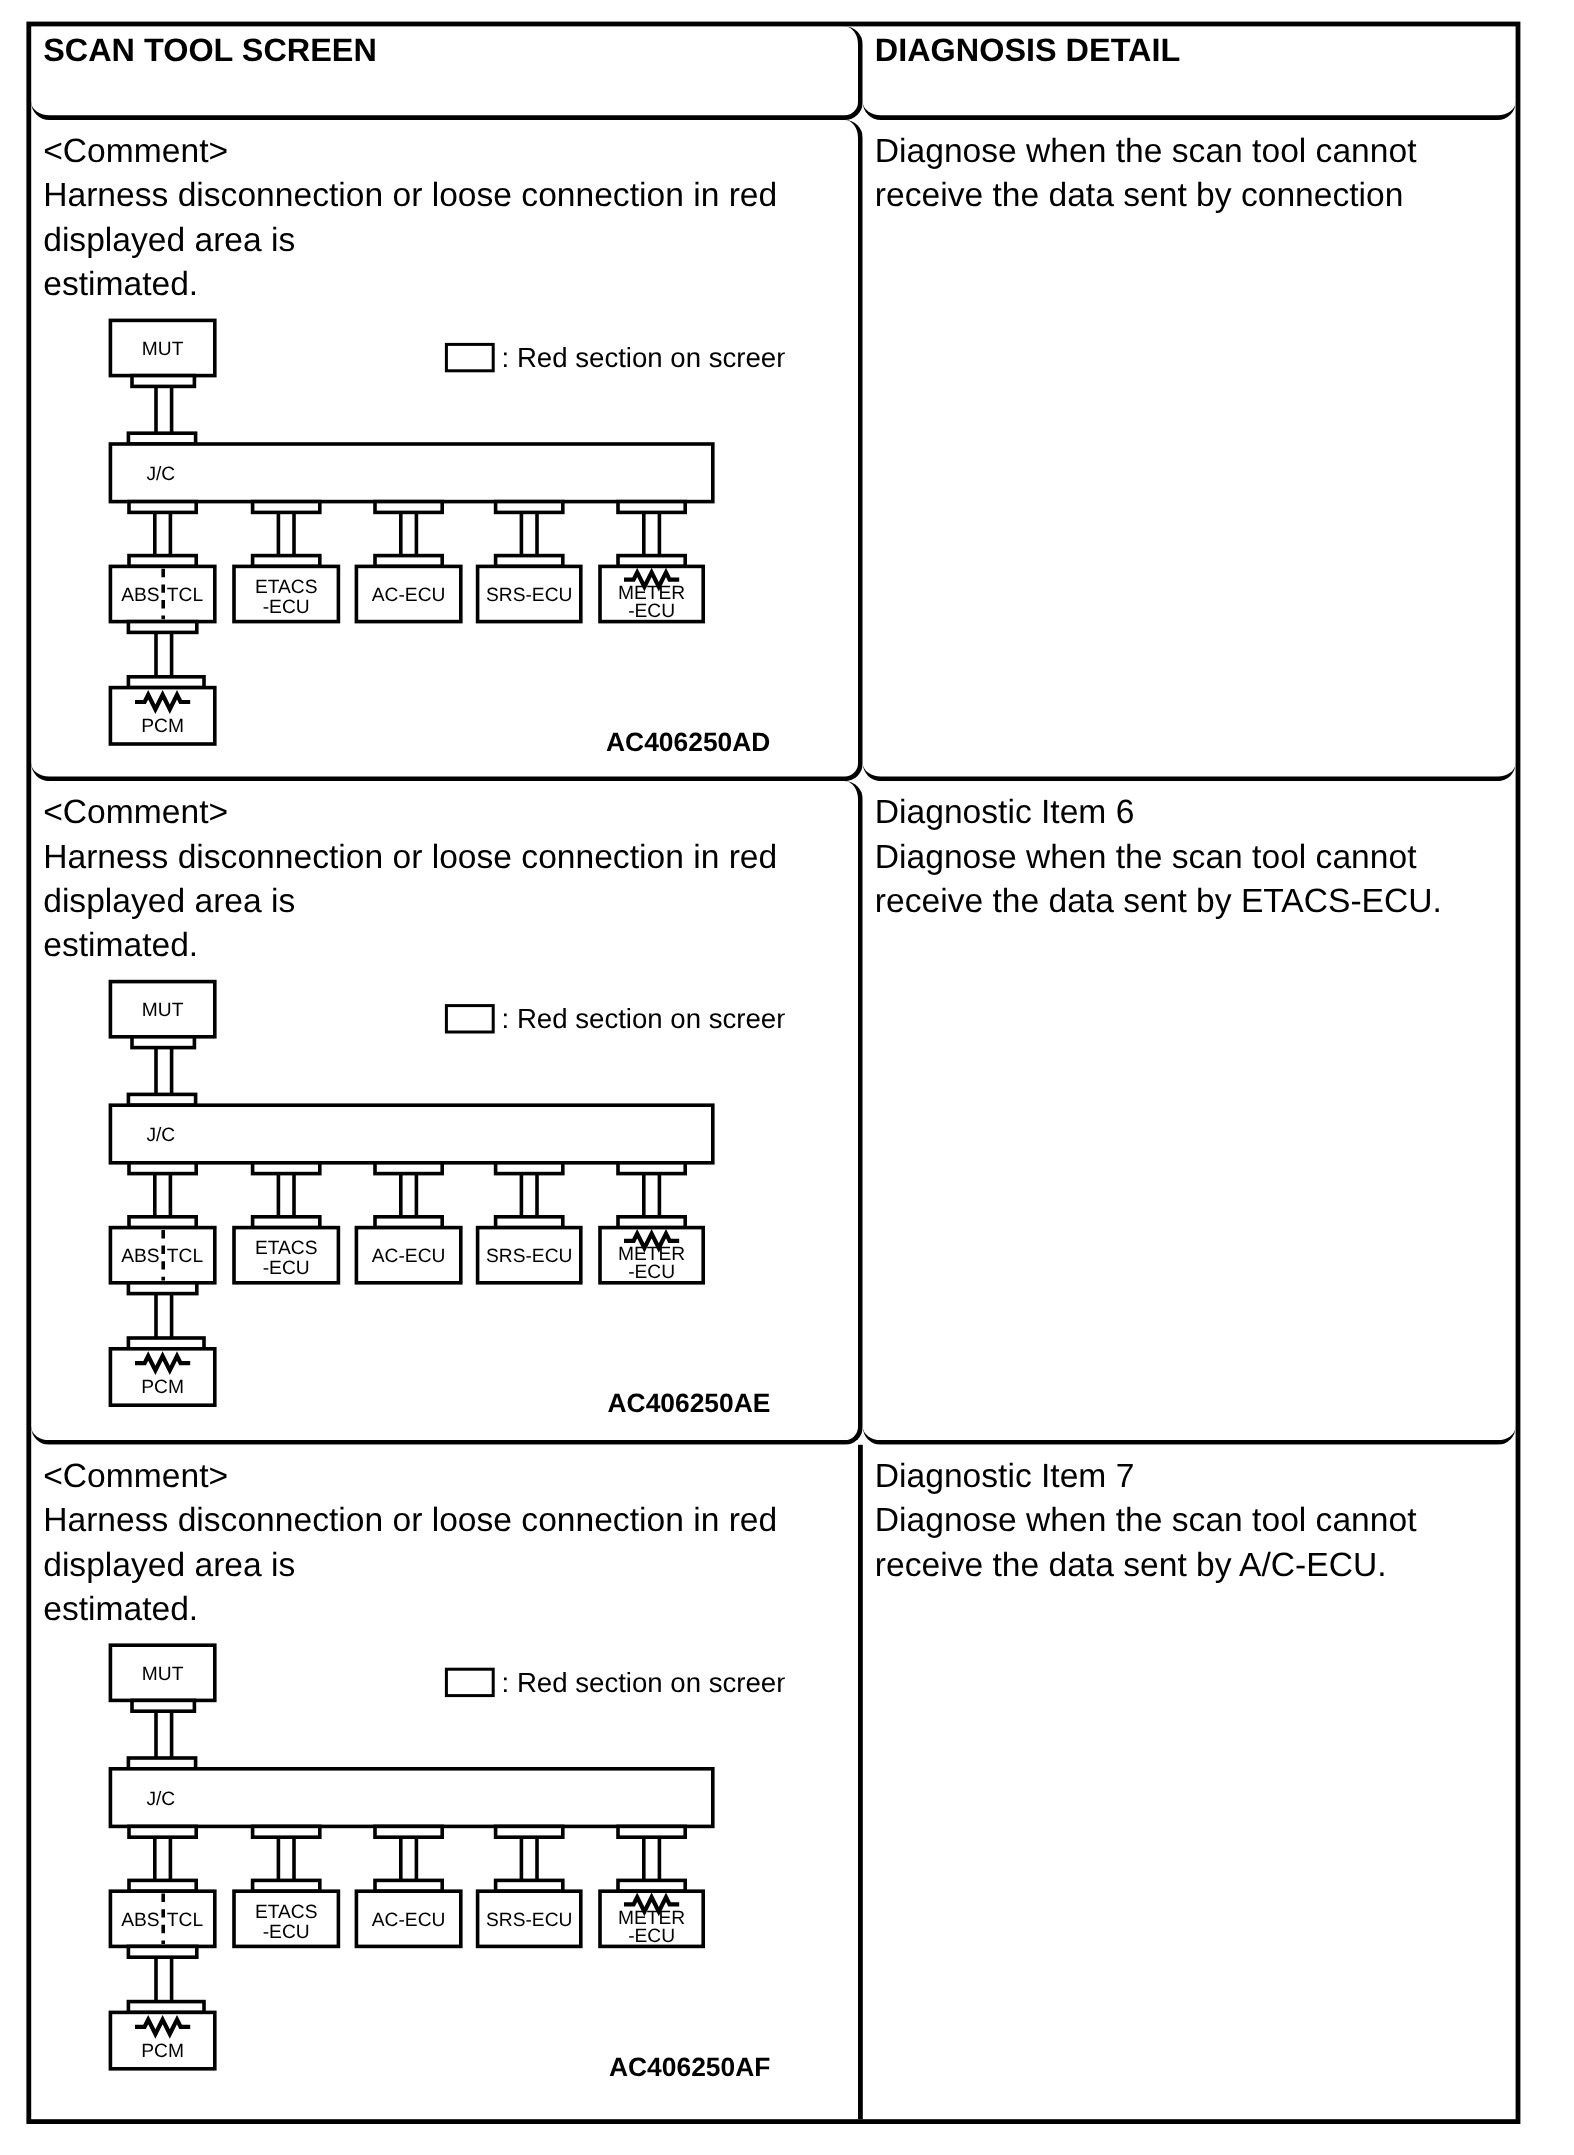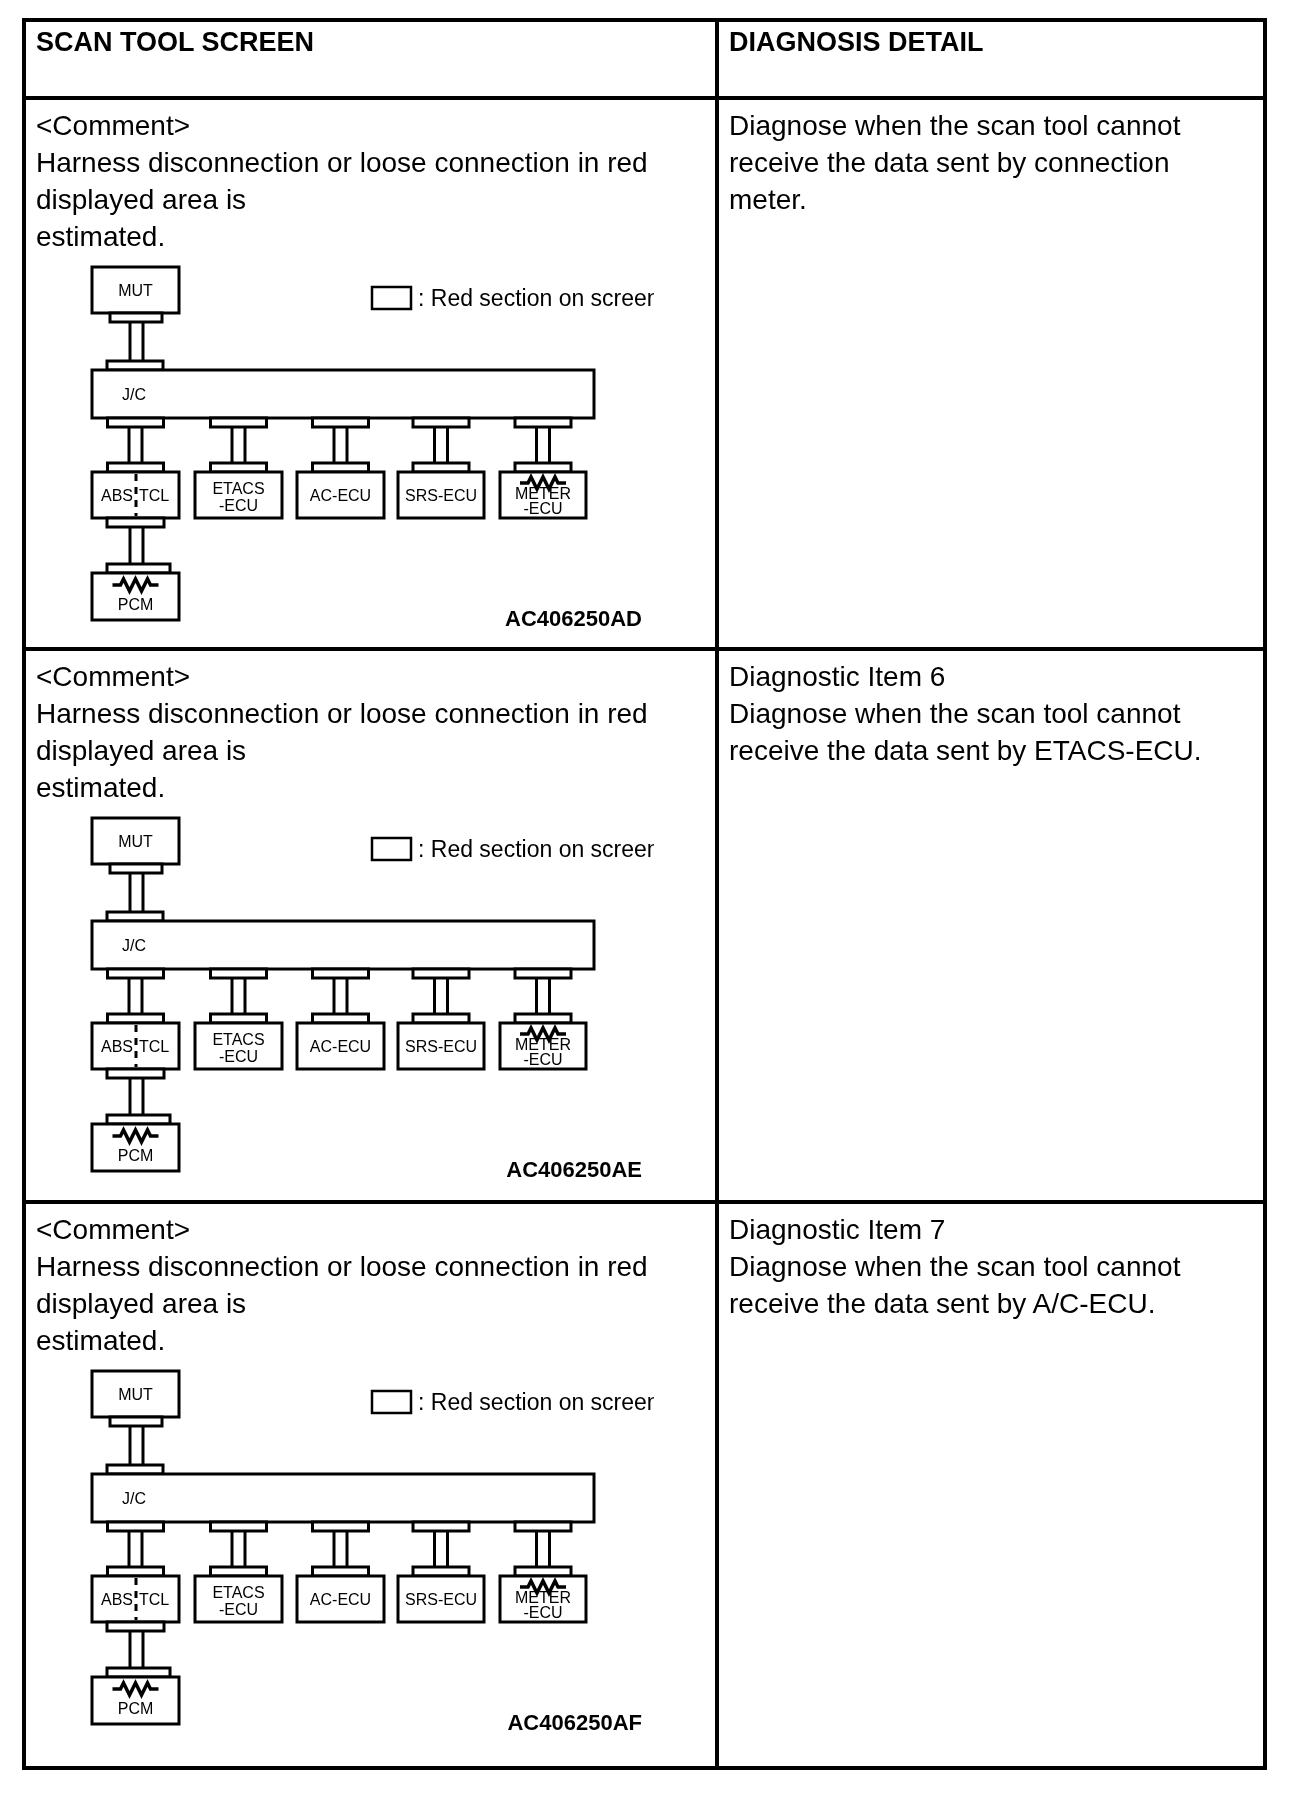"SCAN TOOL SCREEN" .cell.hb { border-radius: none -> 15px }
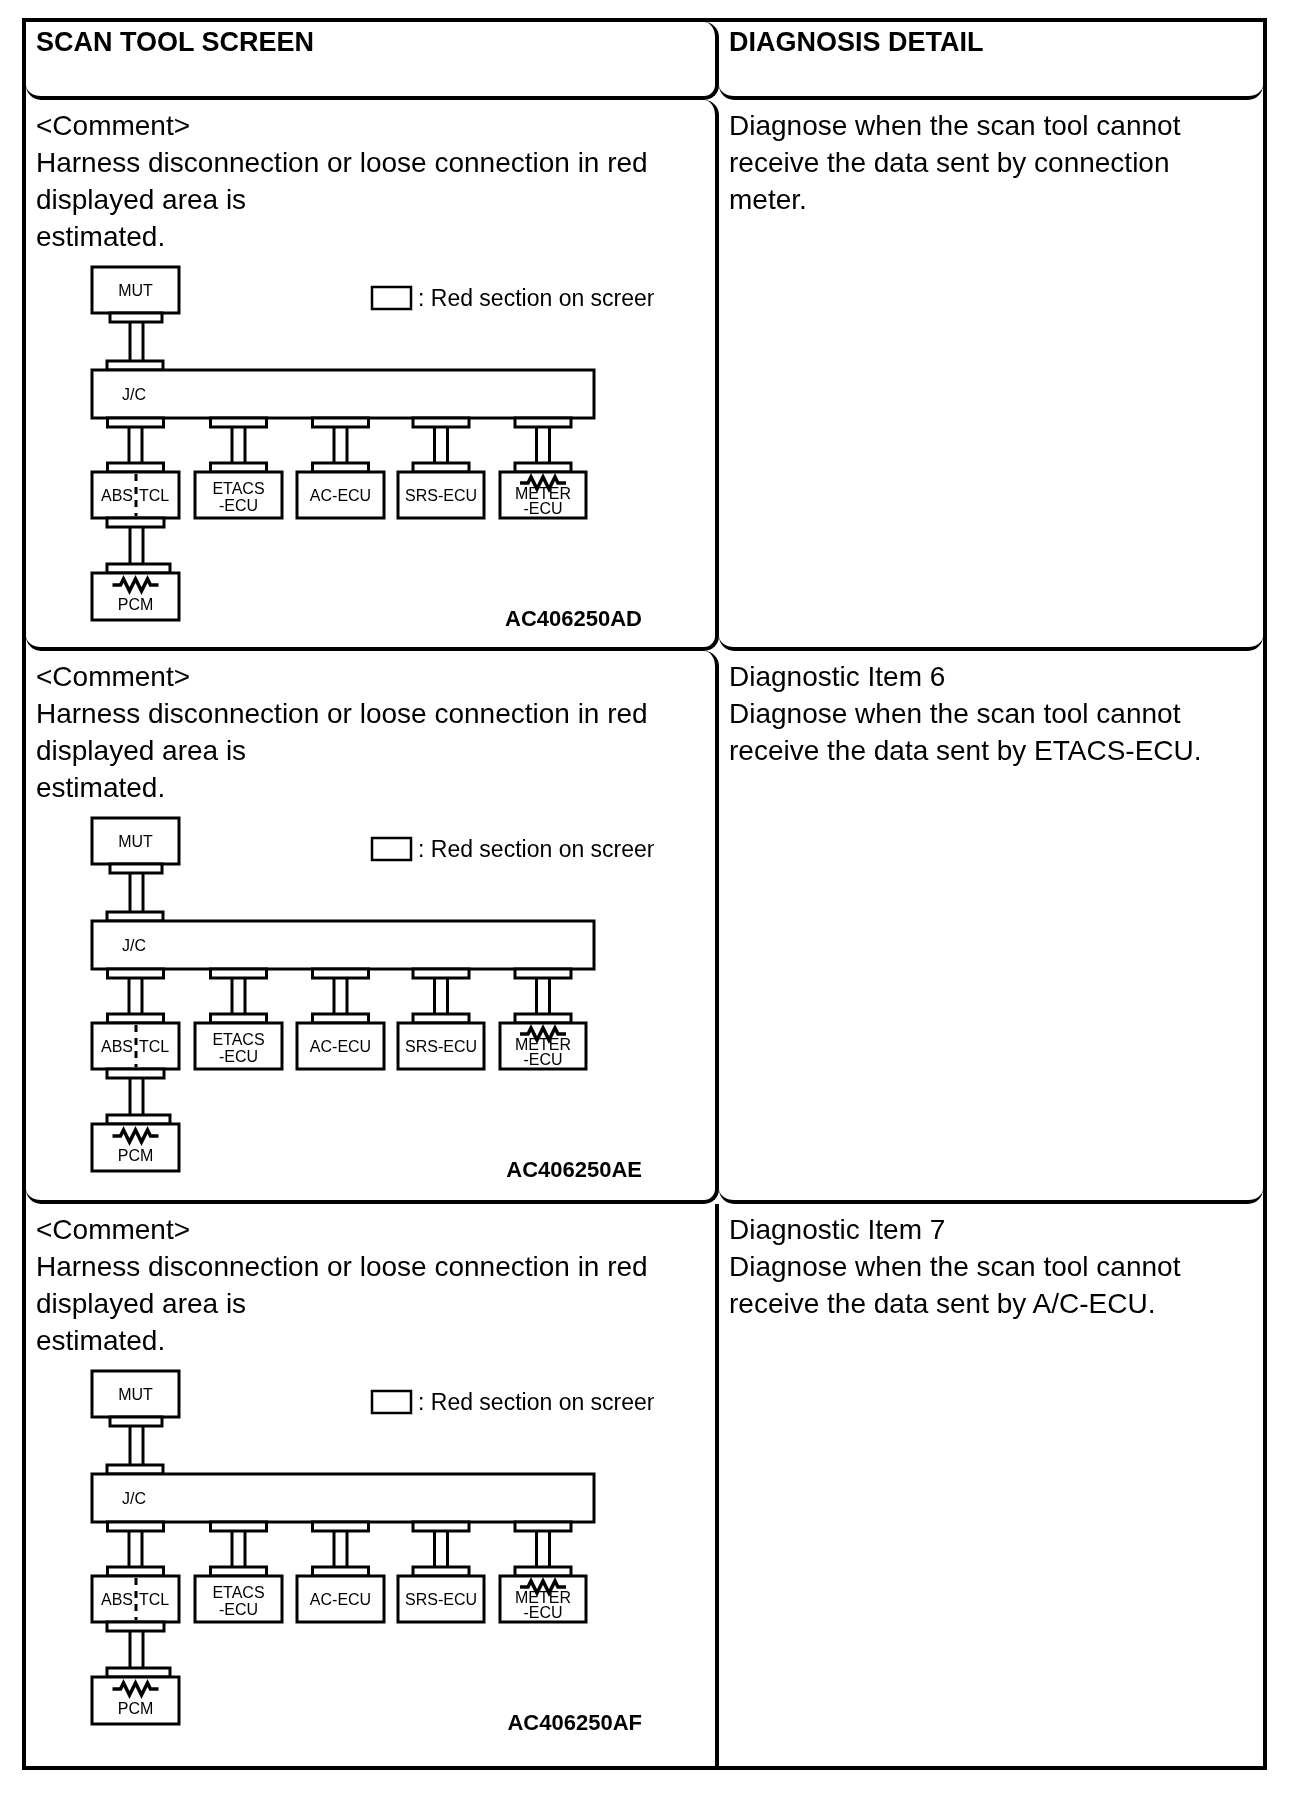"meter." div { html: <div>meter.</div> -> none }
